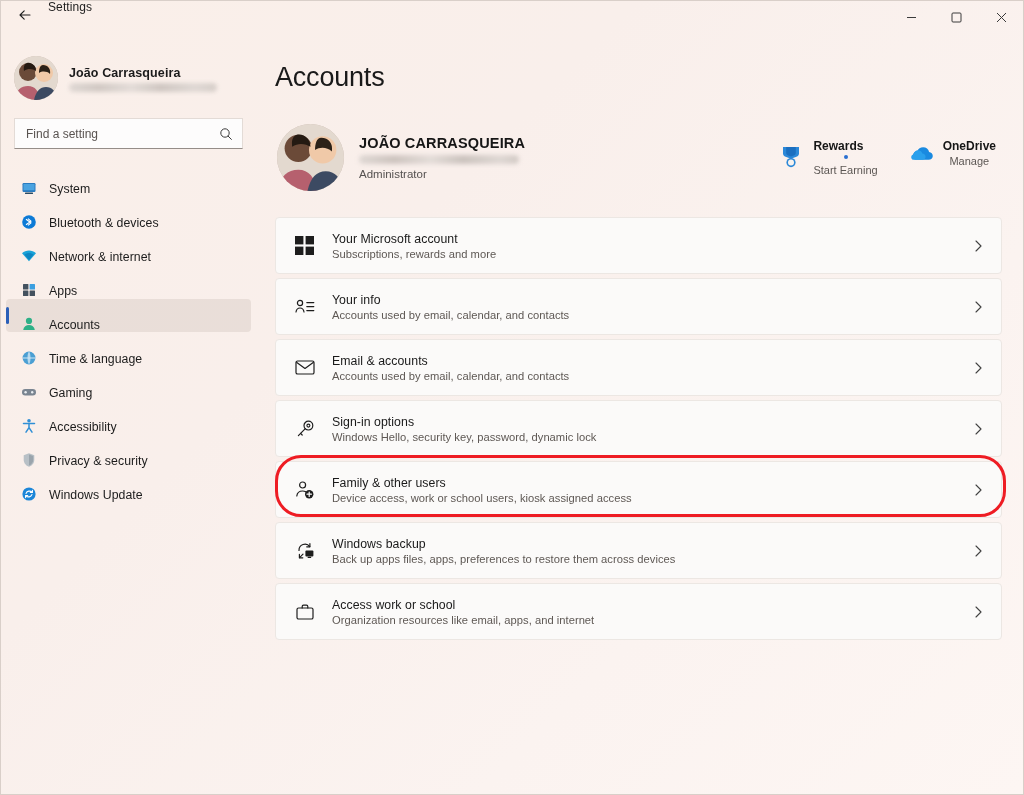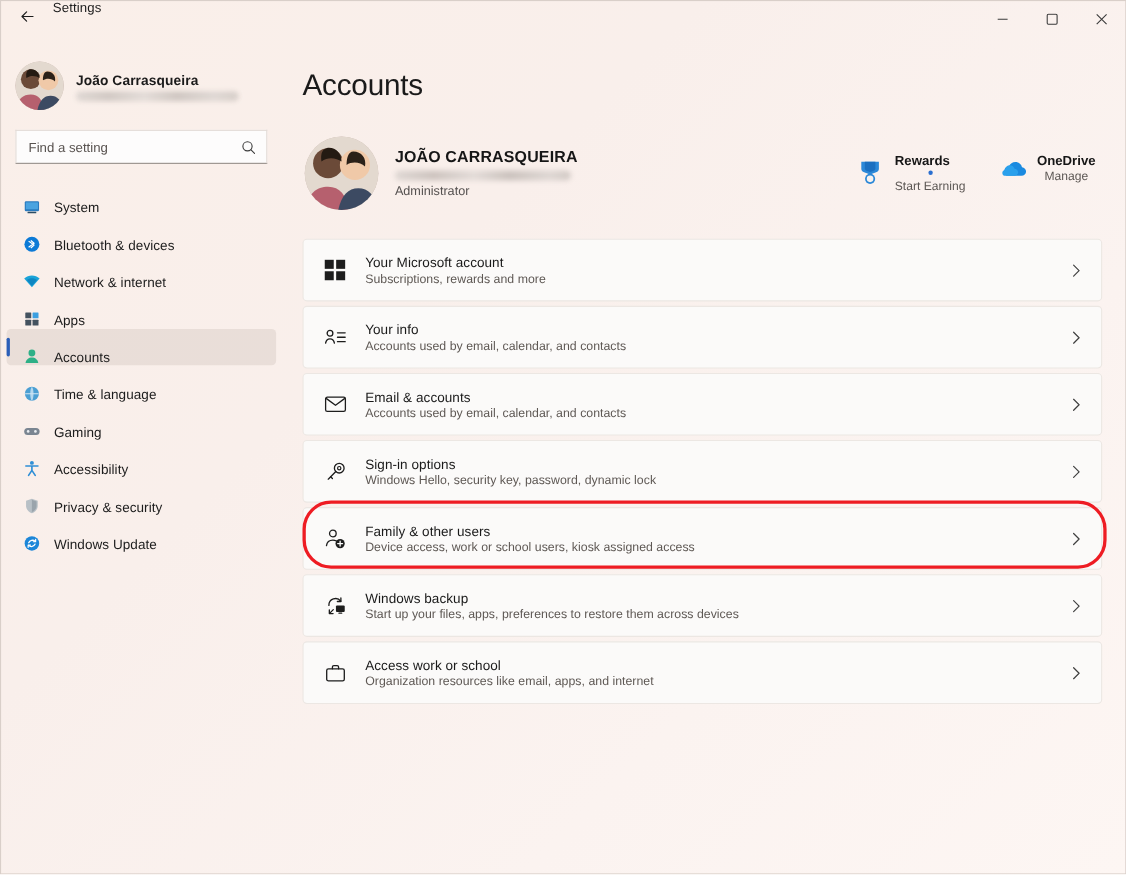"Start up your files, apps," span.card-sub { text: Start up your -> Back up apps }
